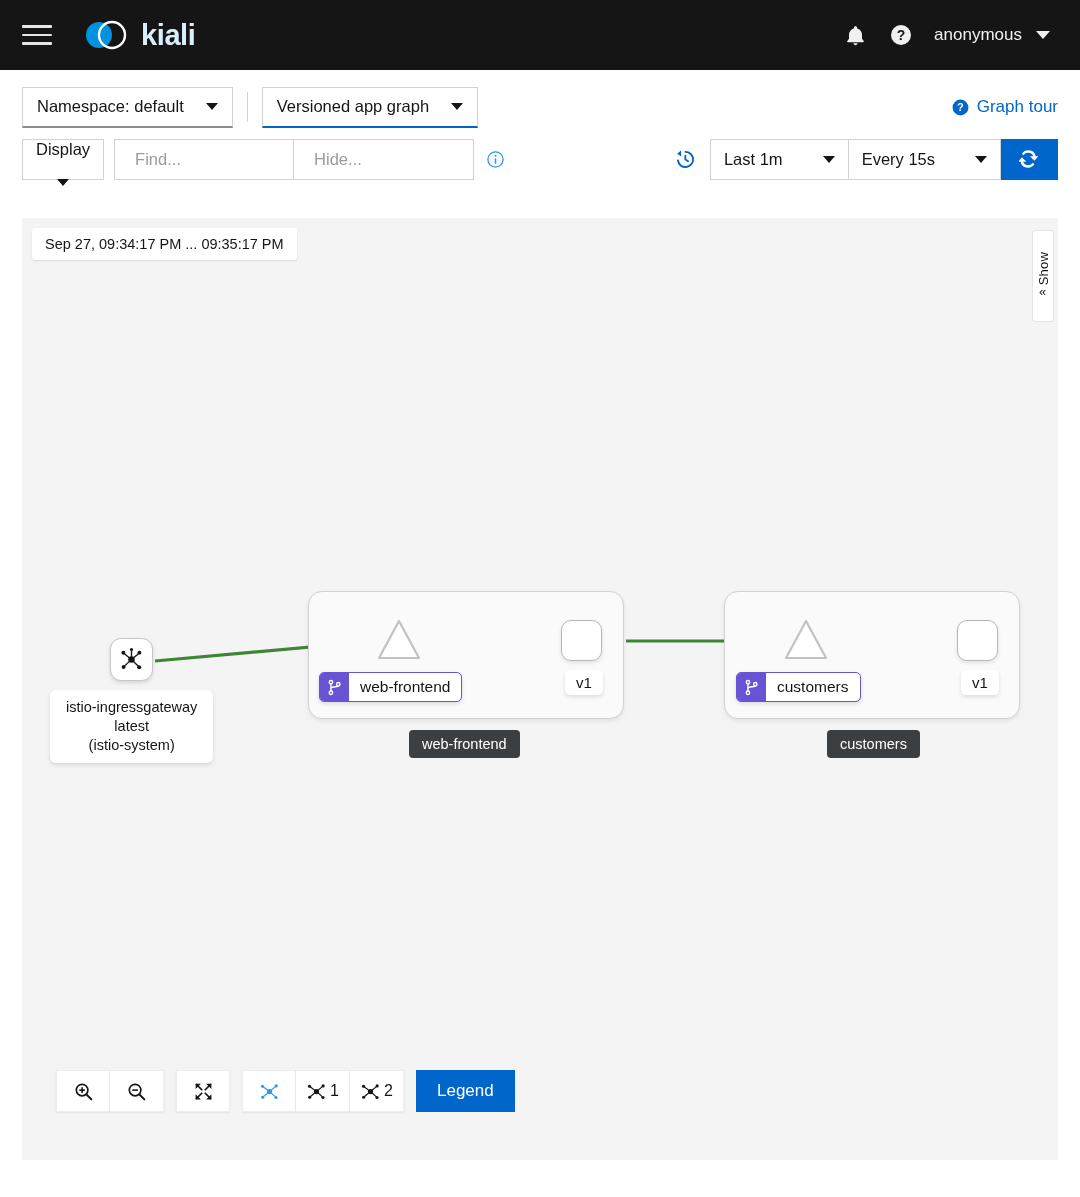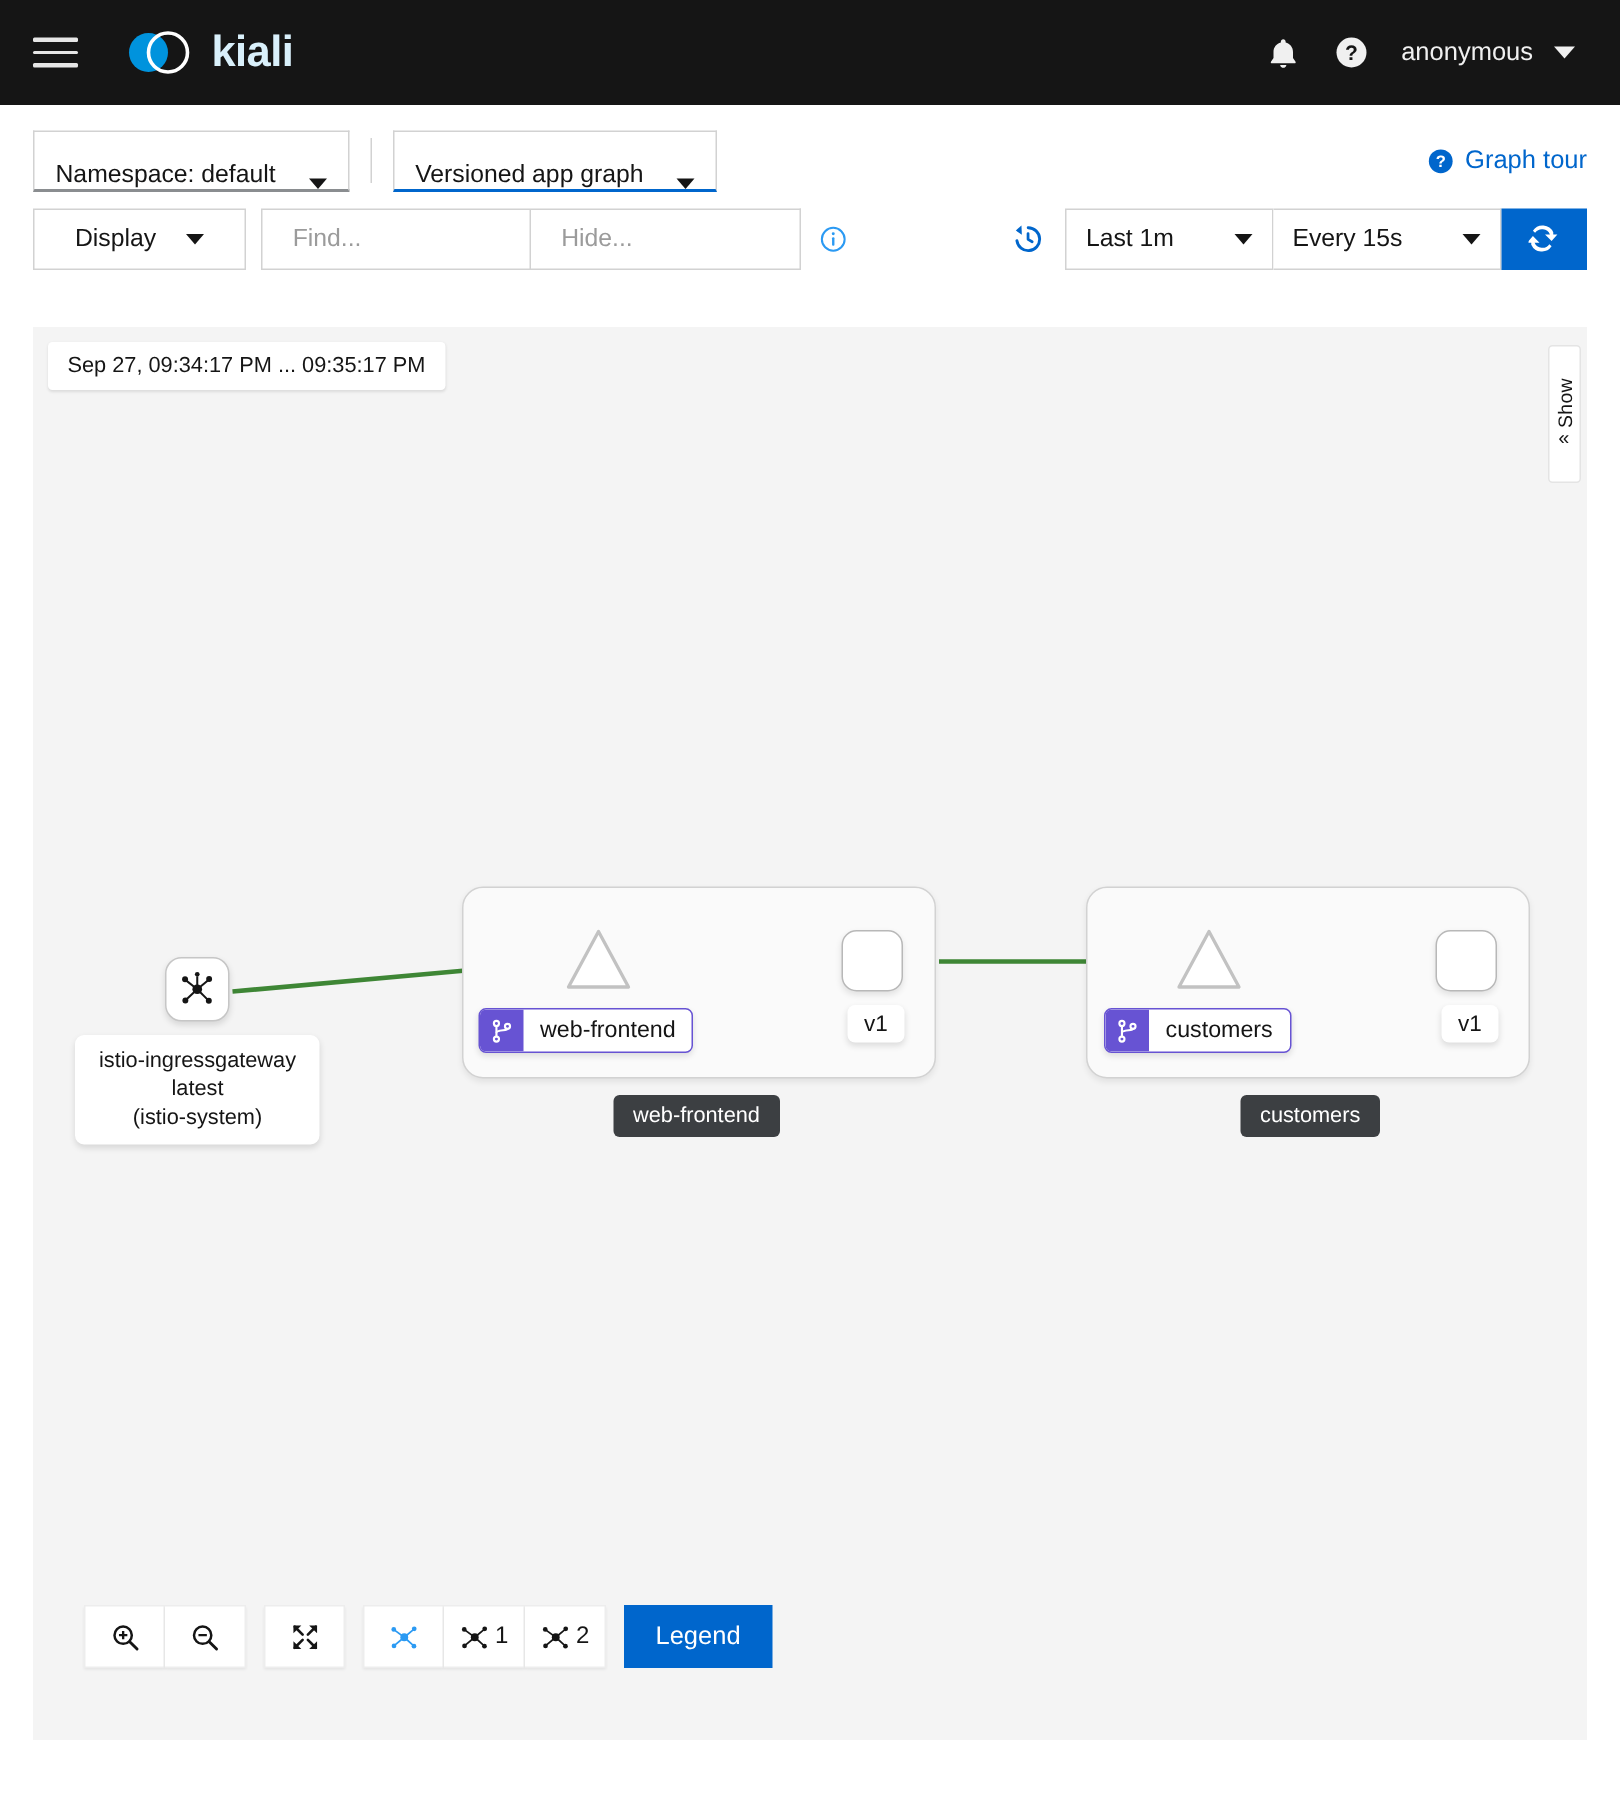"Namespace: default" .select-btn { align-items: flex-end -> center }
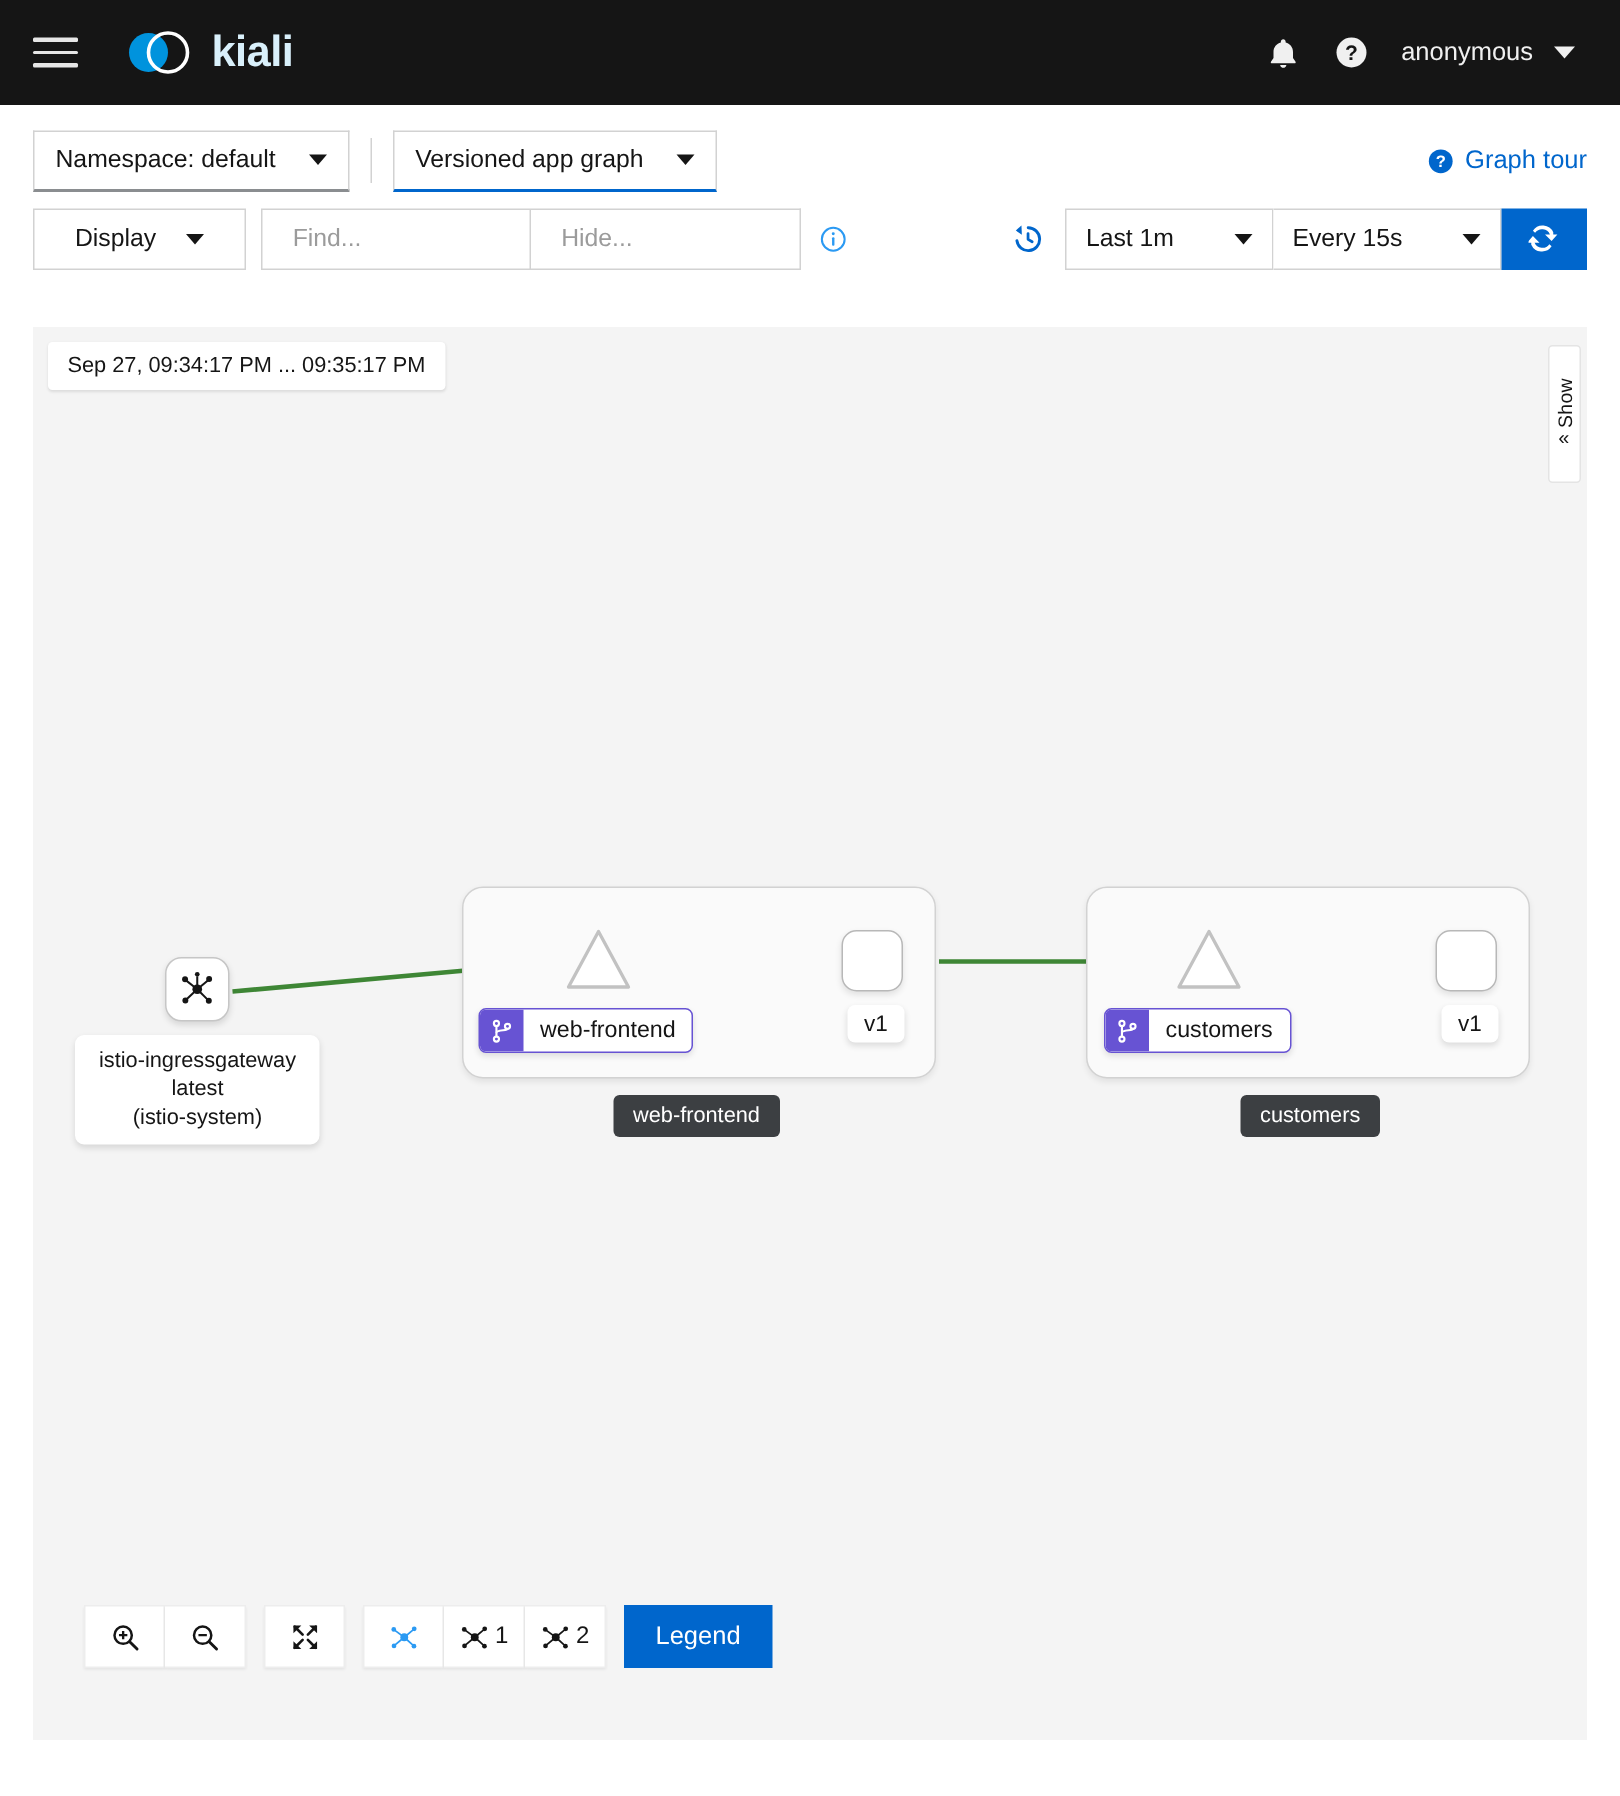"Display" .display-btn { flex-direction: none -> column; padding: 0 27px -> 0 13px }
